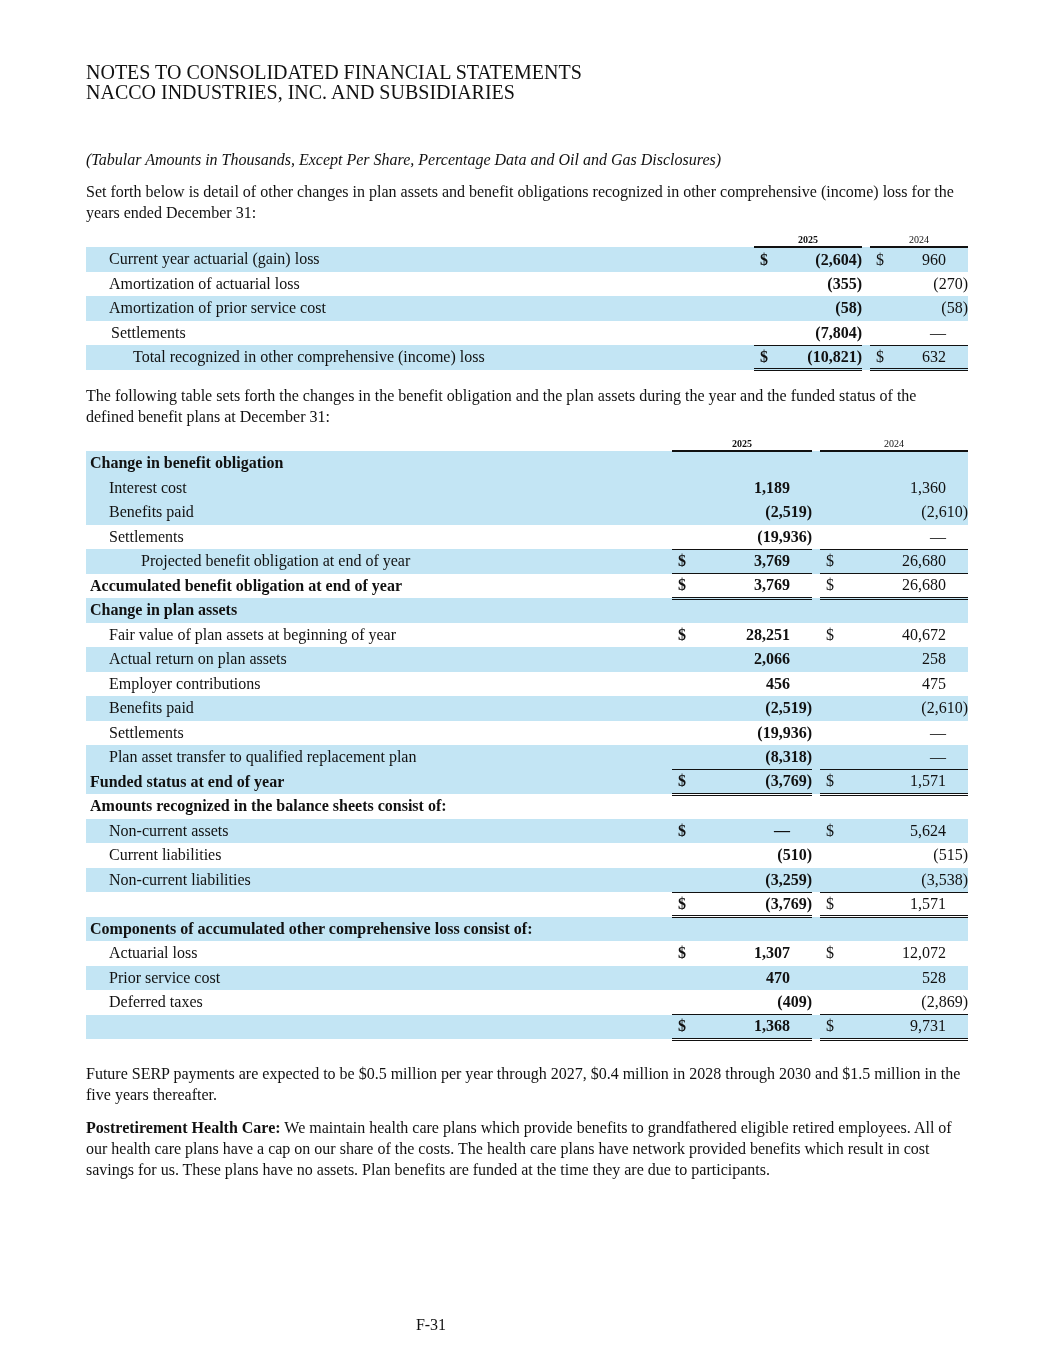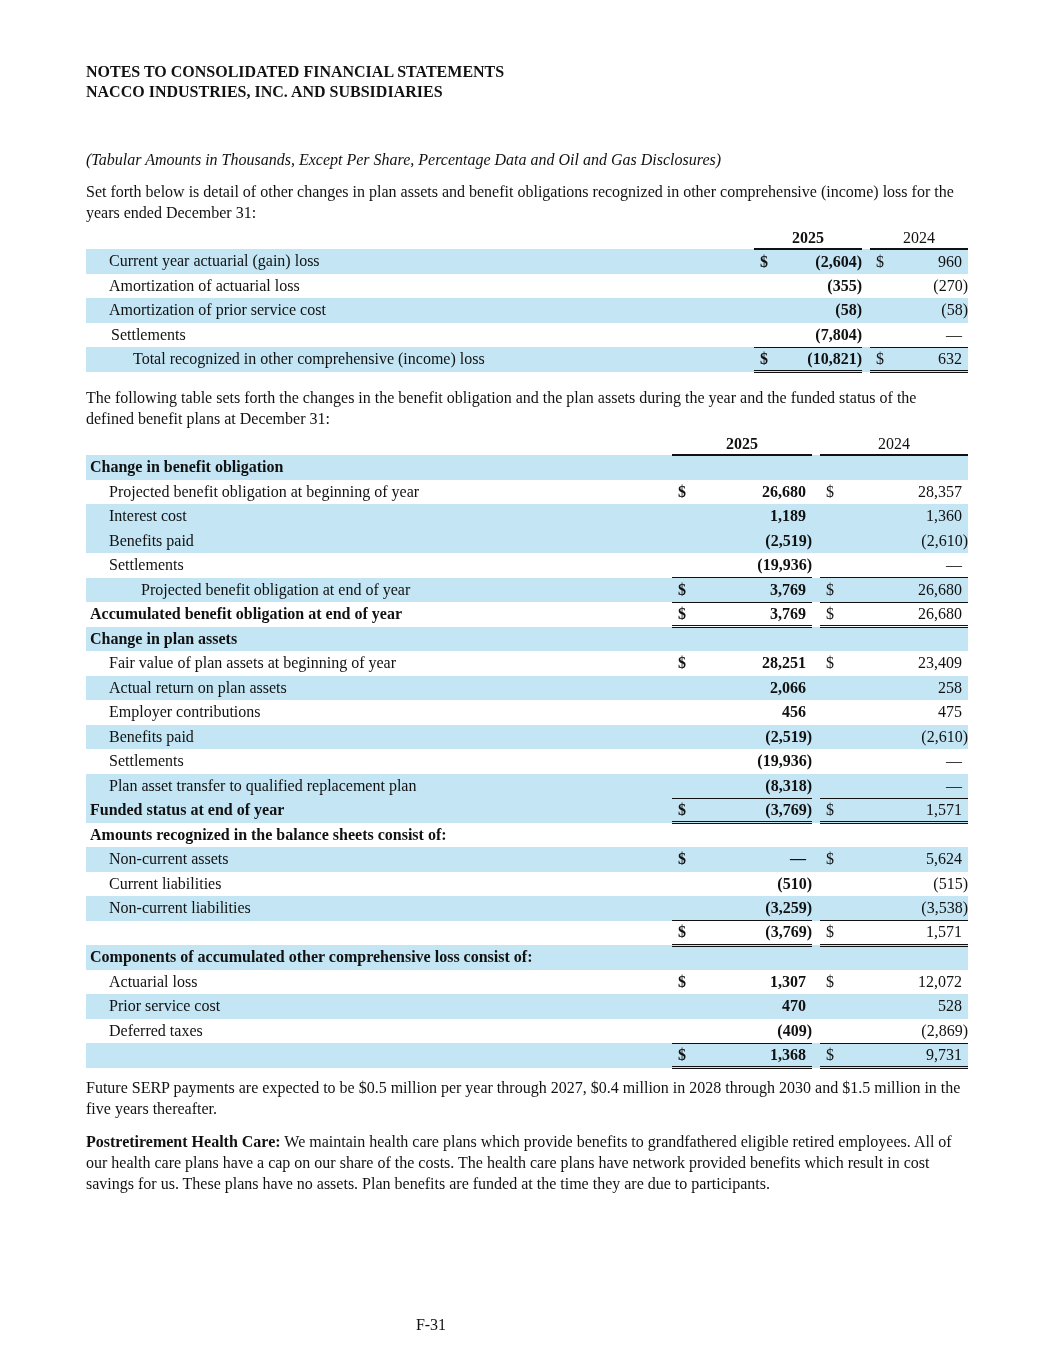"NOTES TO CONSOLIDATED FINANCIAL" .hdr { font-size: 16px -> 20px; font-weight: bold -> normal }
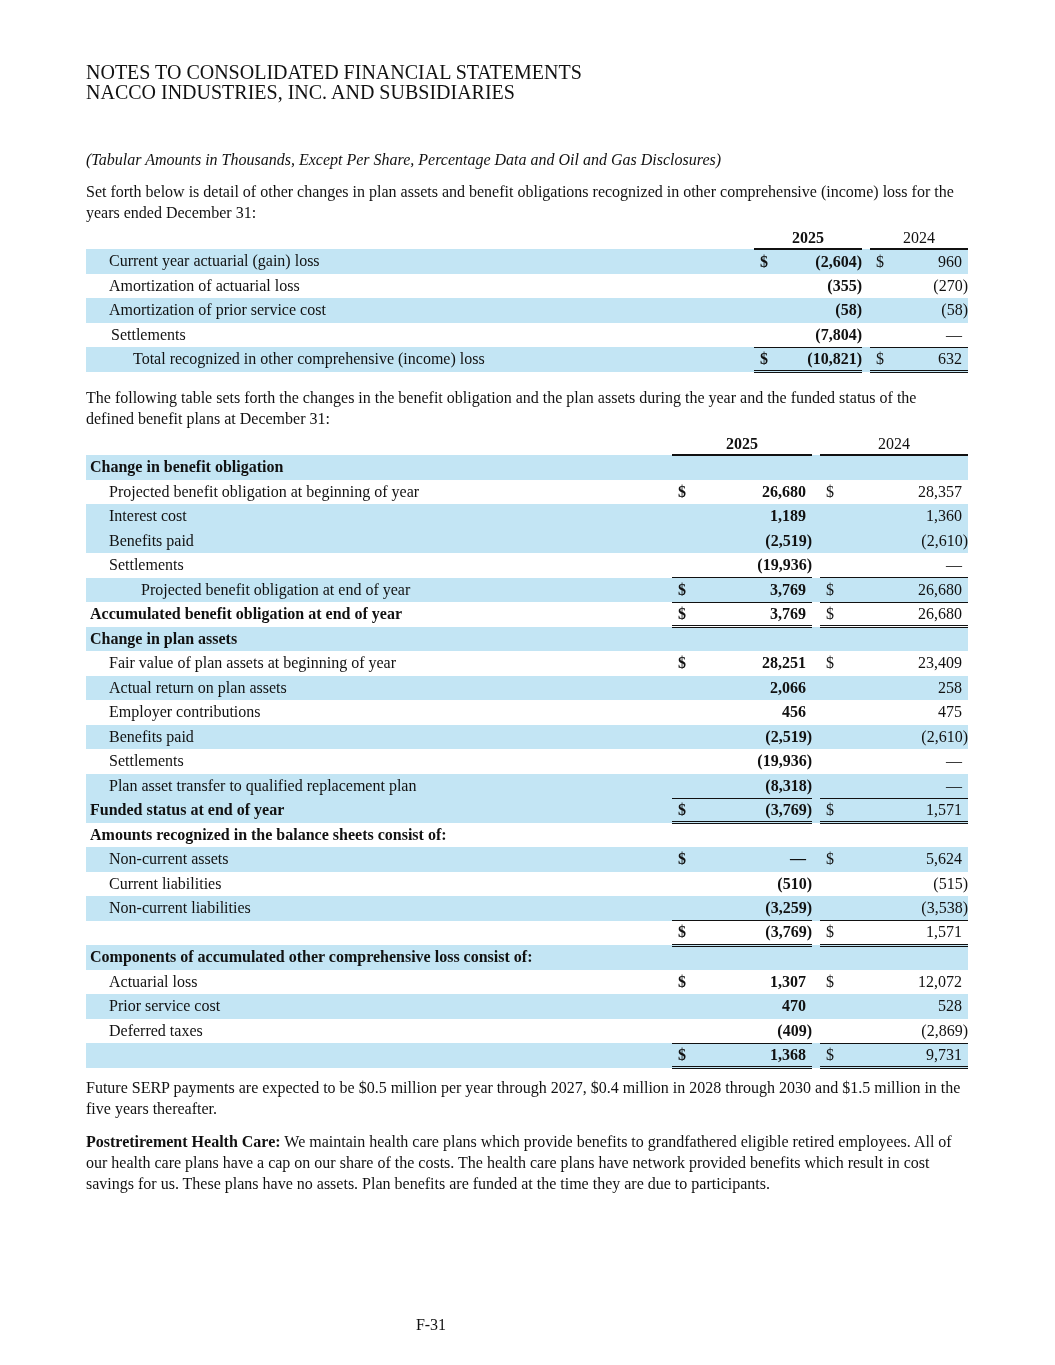"2025" .yrhead td { font-size: 16px -> 10px }
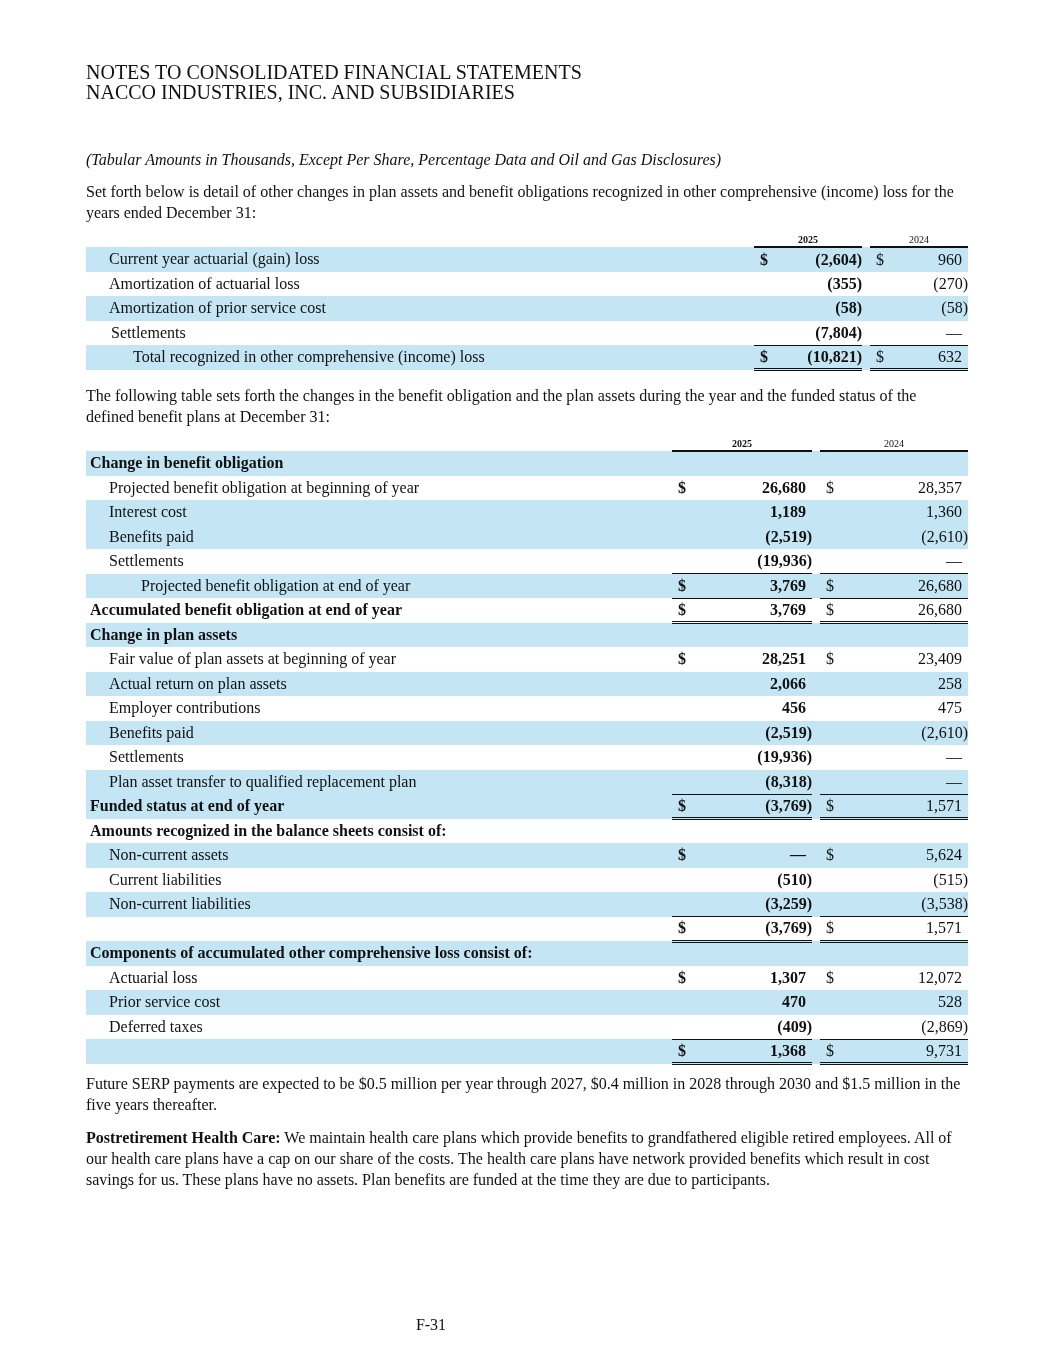"960" .num.open { padding-right: 6px -> 22px }
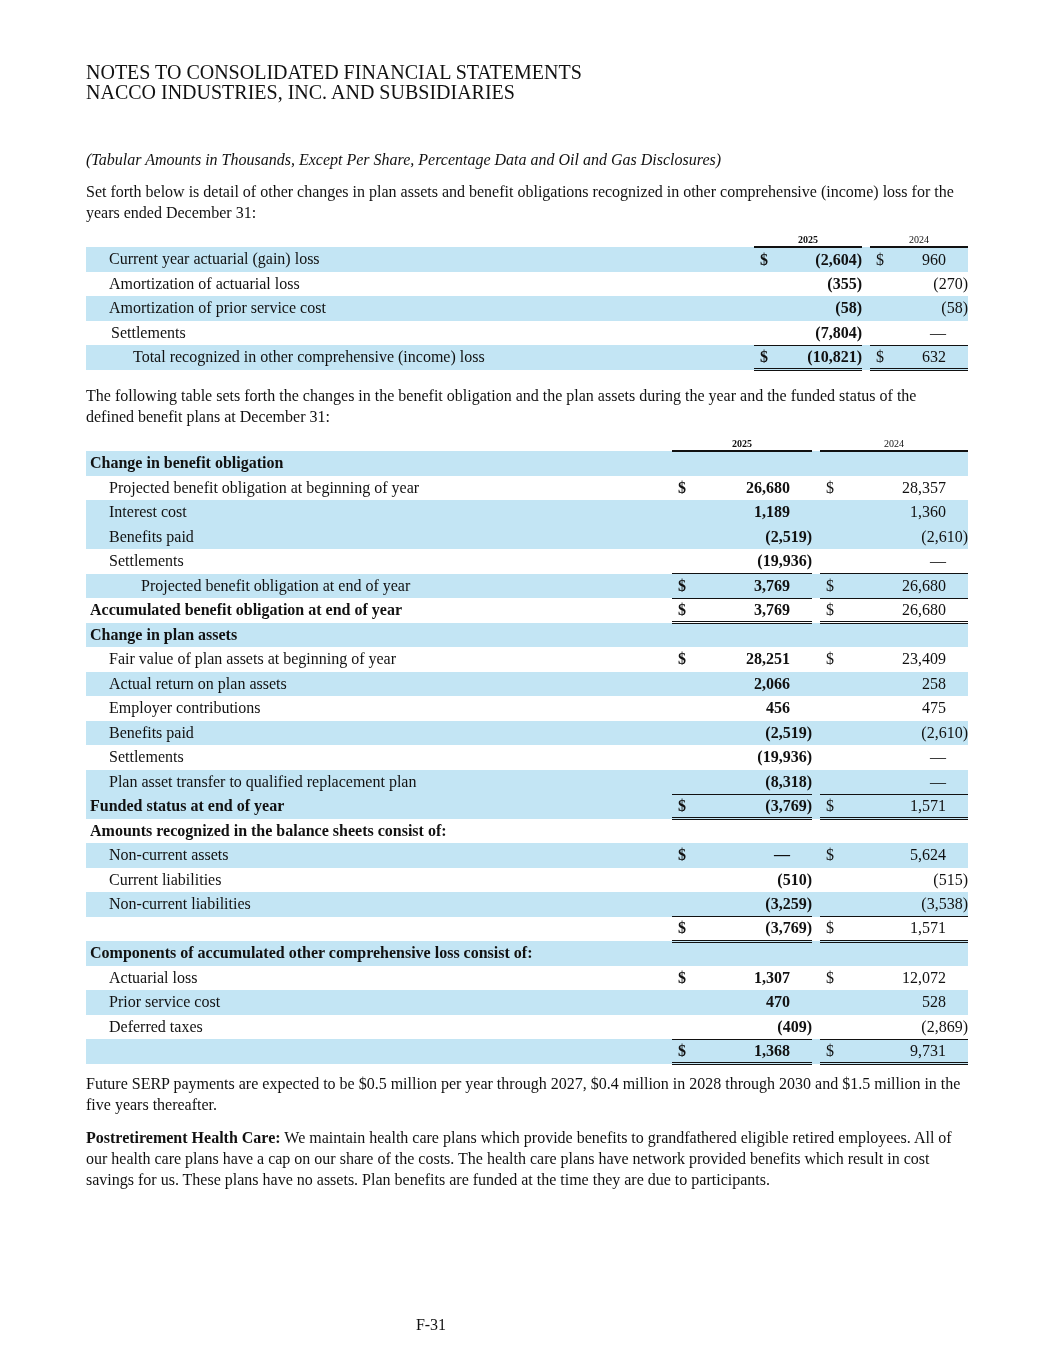"Projected benefit obligation at" tr { html: <tr> <td>Projected benefit obligation at beginning of year</td> <td>$</td> <td>26,680</td> <td></td> <td>$</td> <td>28,357</td> </tr> -> none }
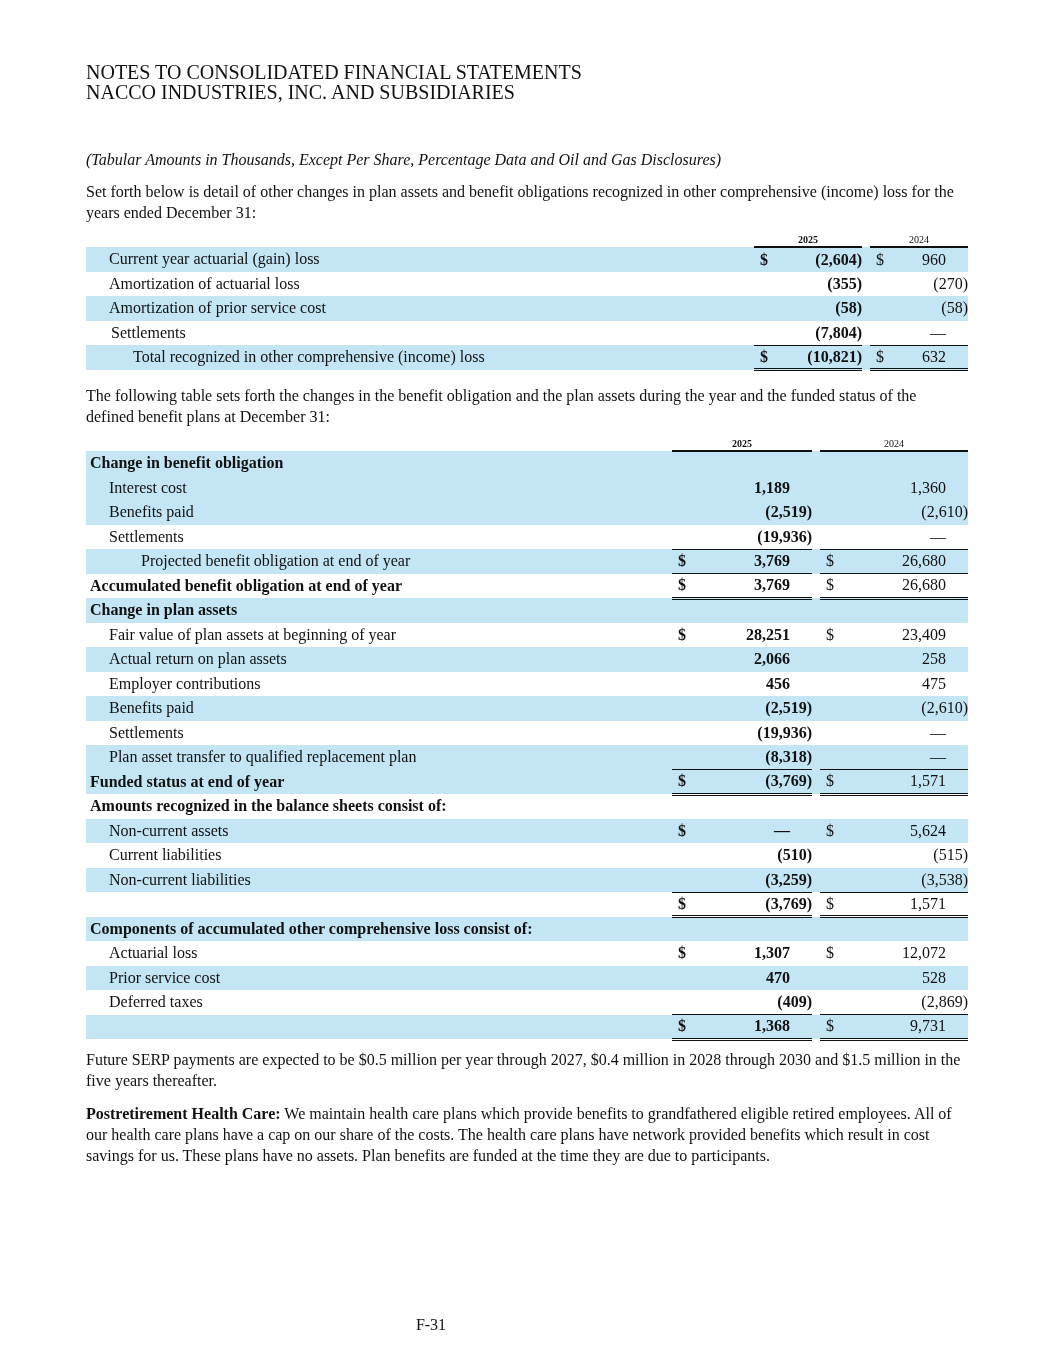"23,409" td.fill { text: 23,409 -> 40,672 }
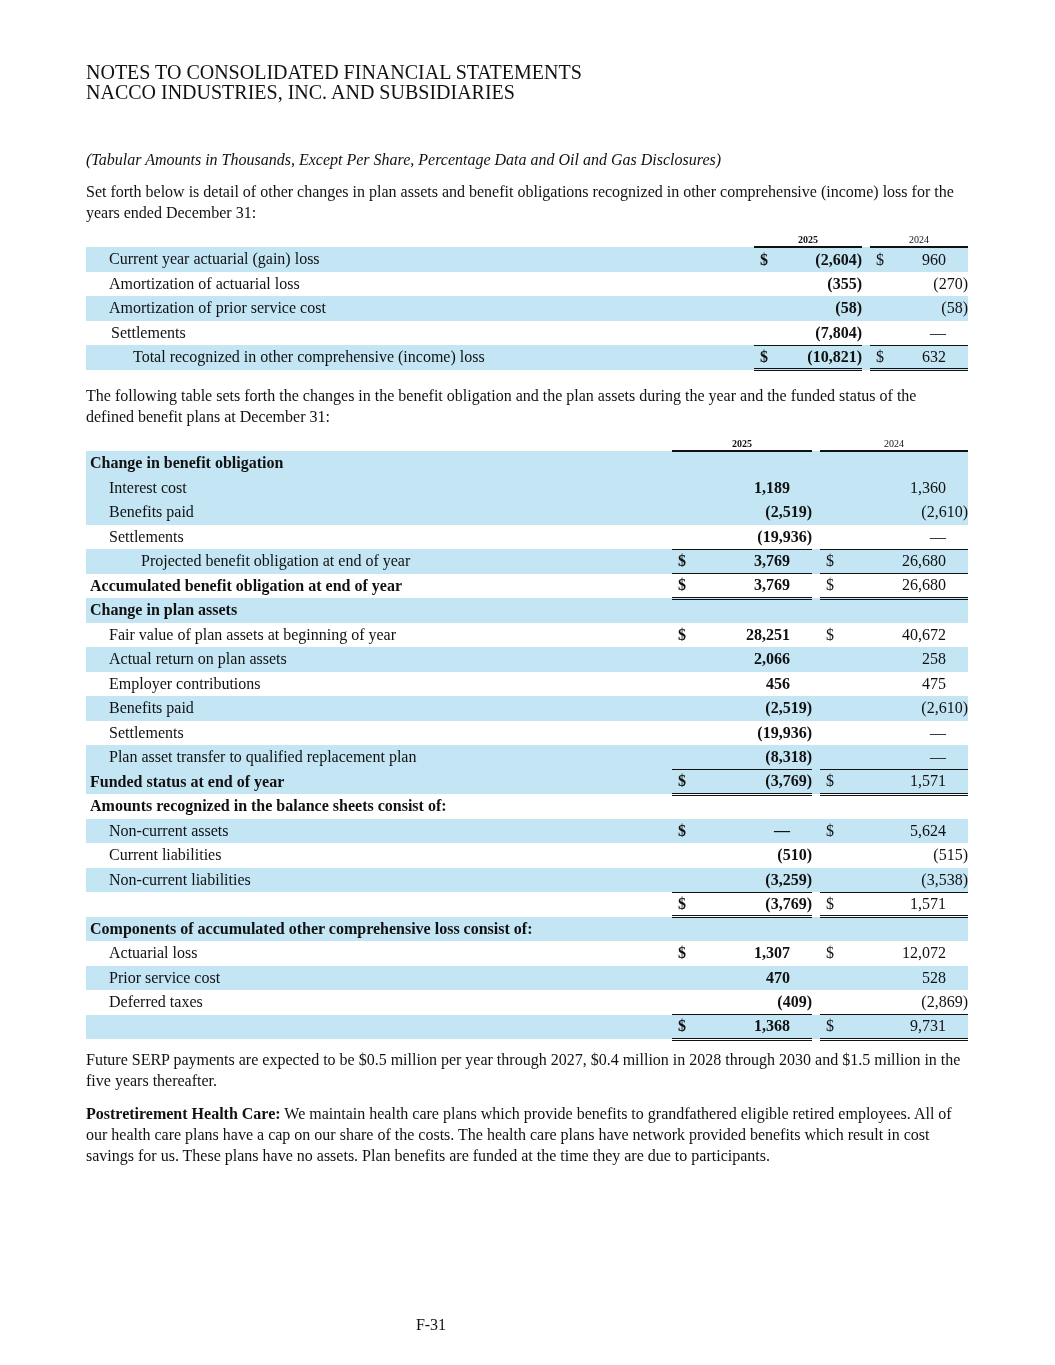"Future SERP payments are expected" p.para { margin-top: 8px -> 22px }
